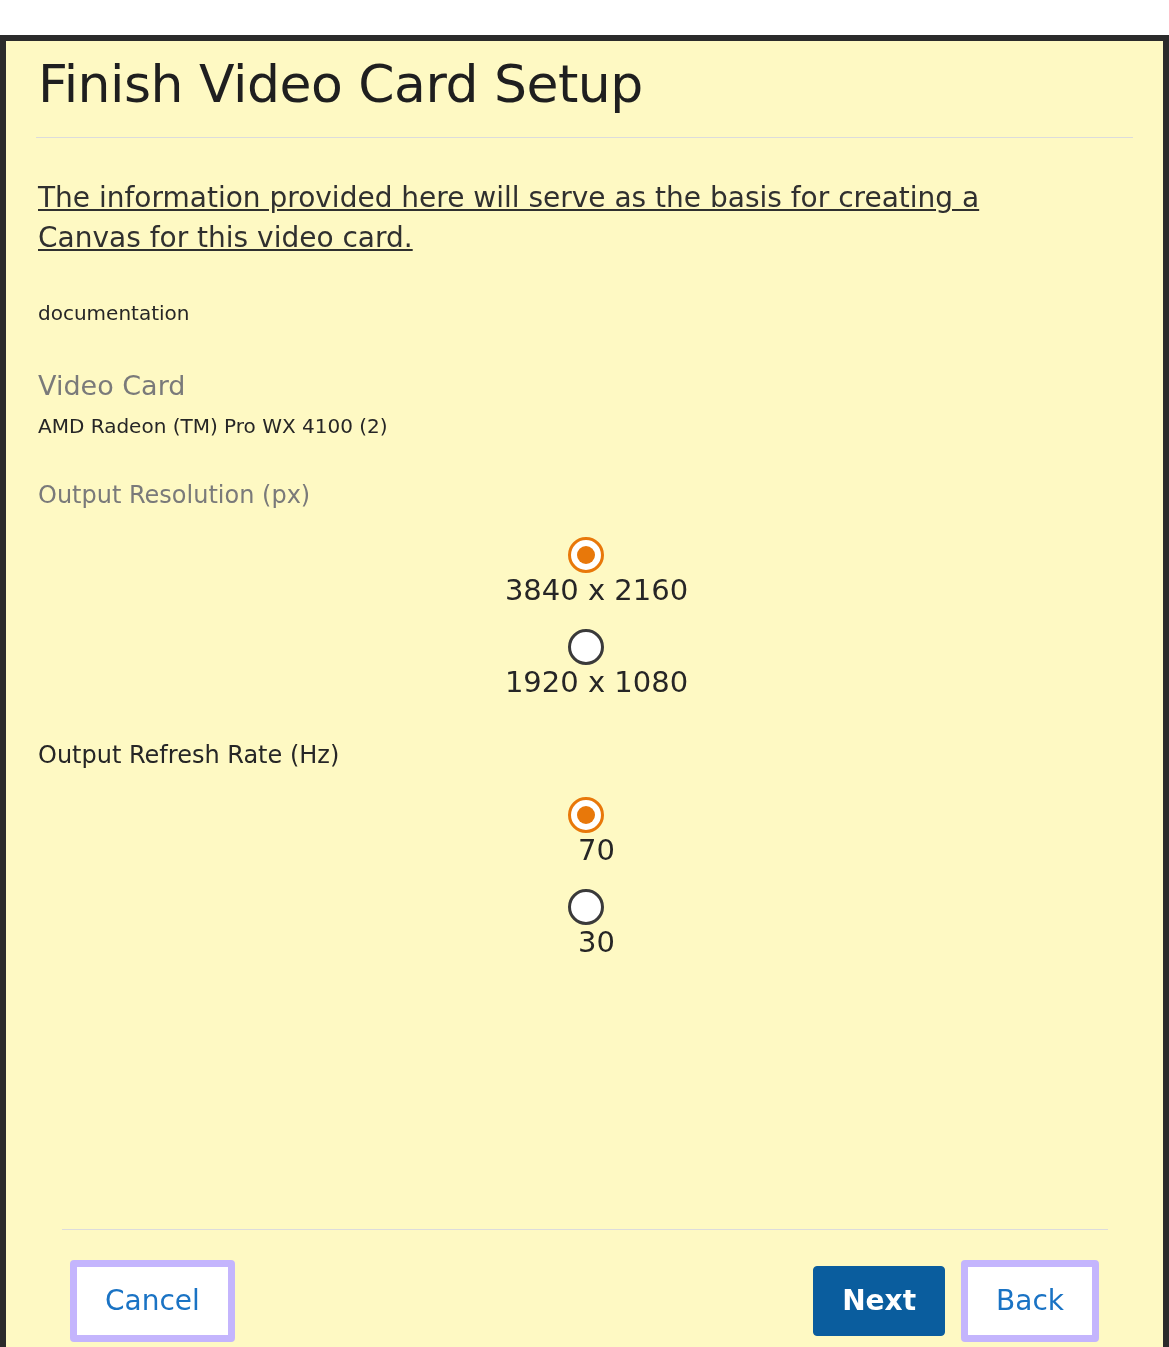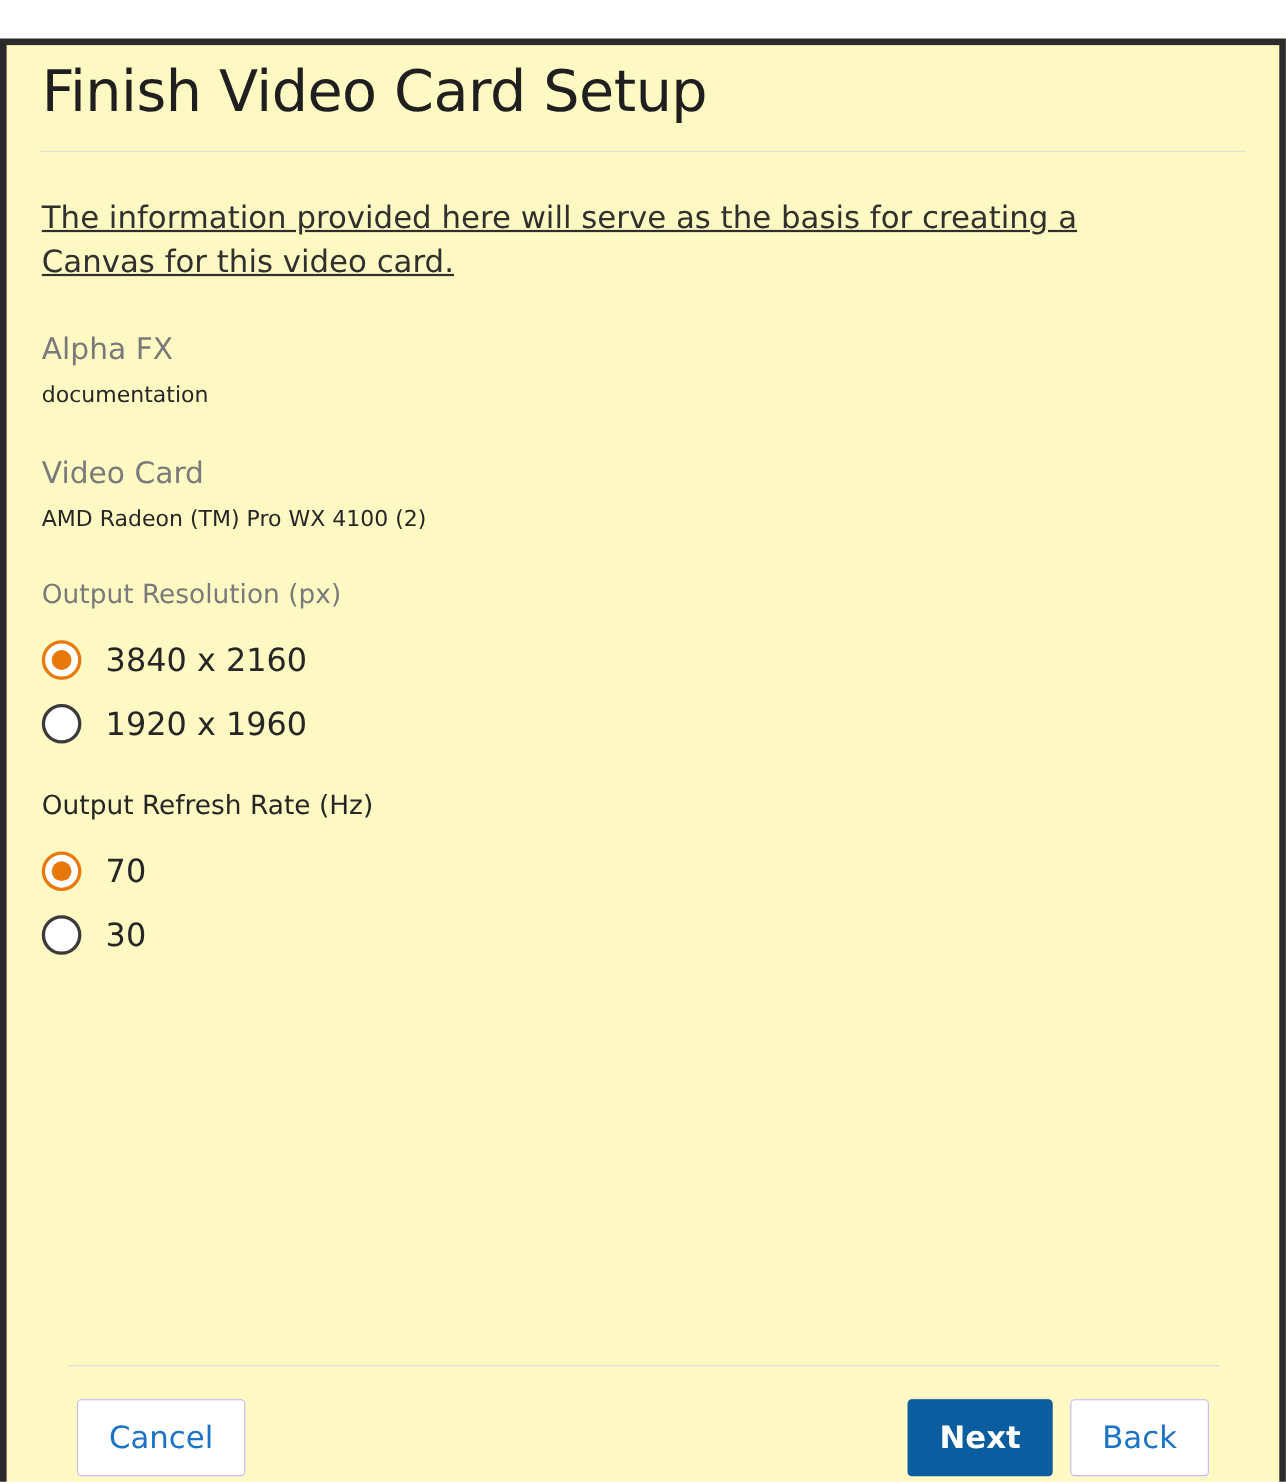"Alpha FX" div.field-label { html: <div>Alpha FX</div> -> none }
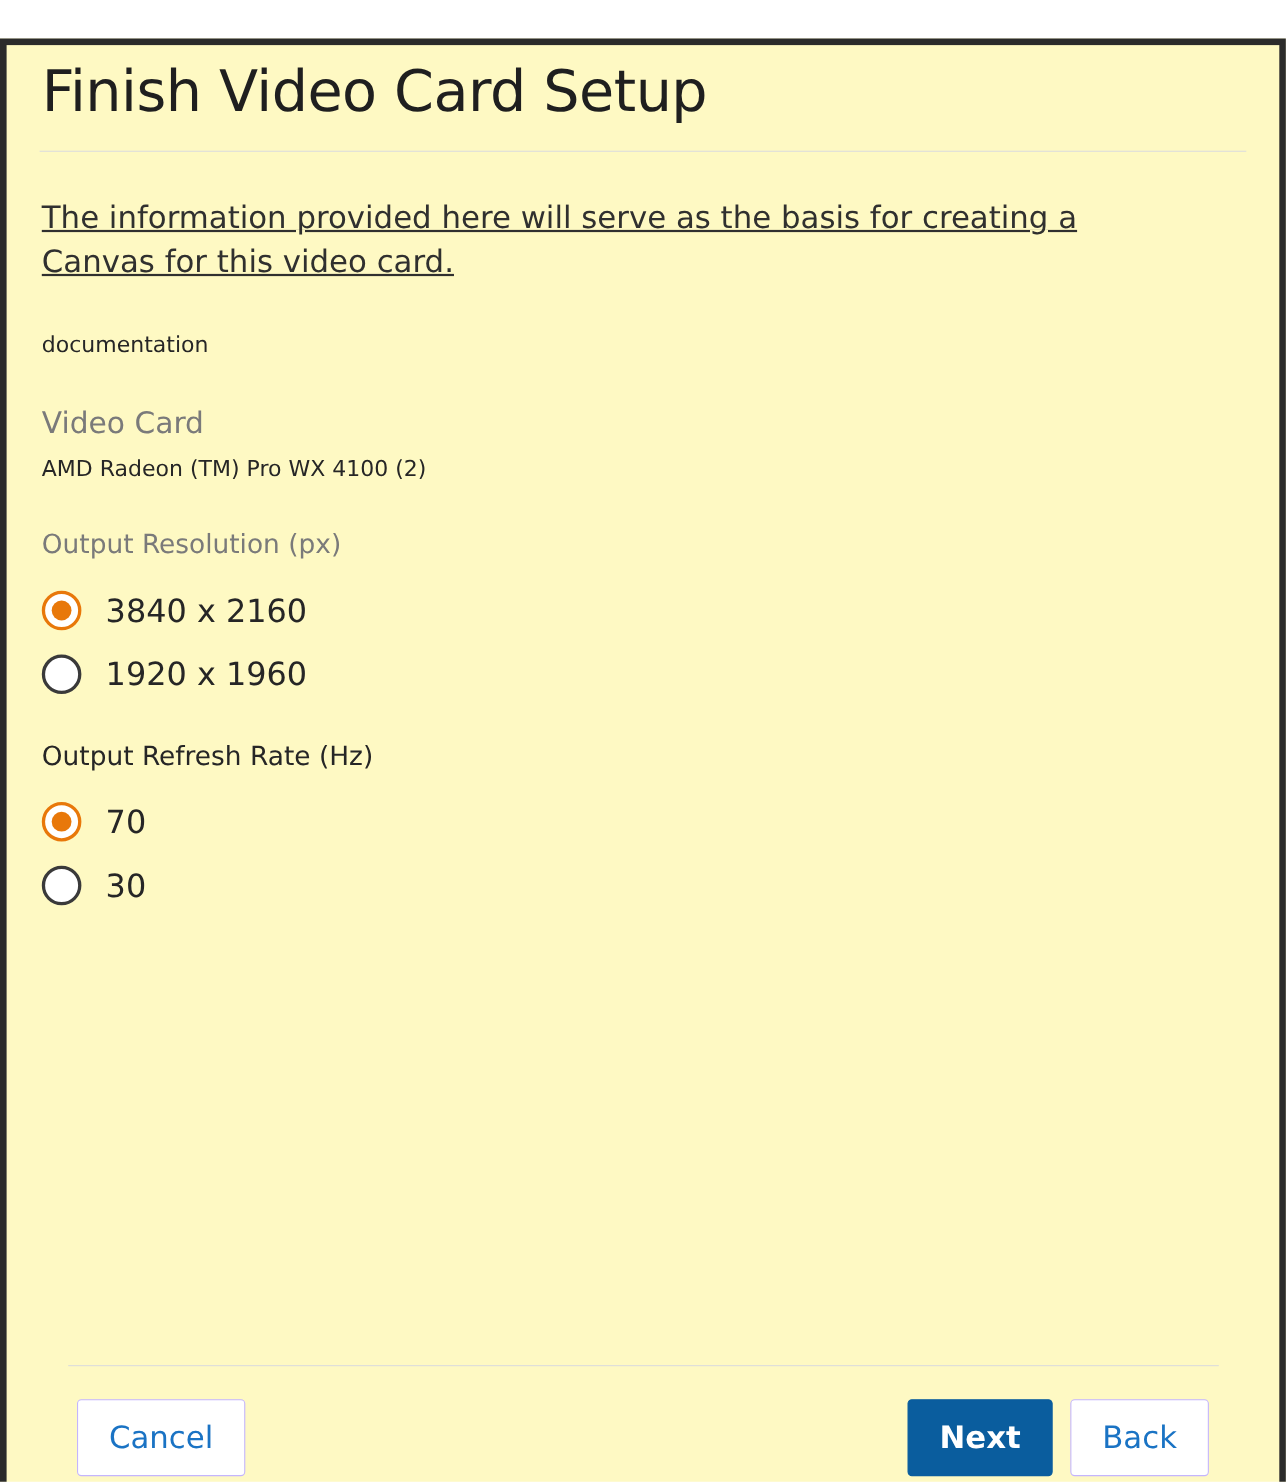"3840 x 2160" .radio-row { flex-direction: none -> column }
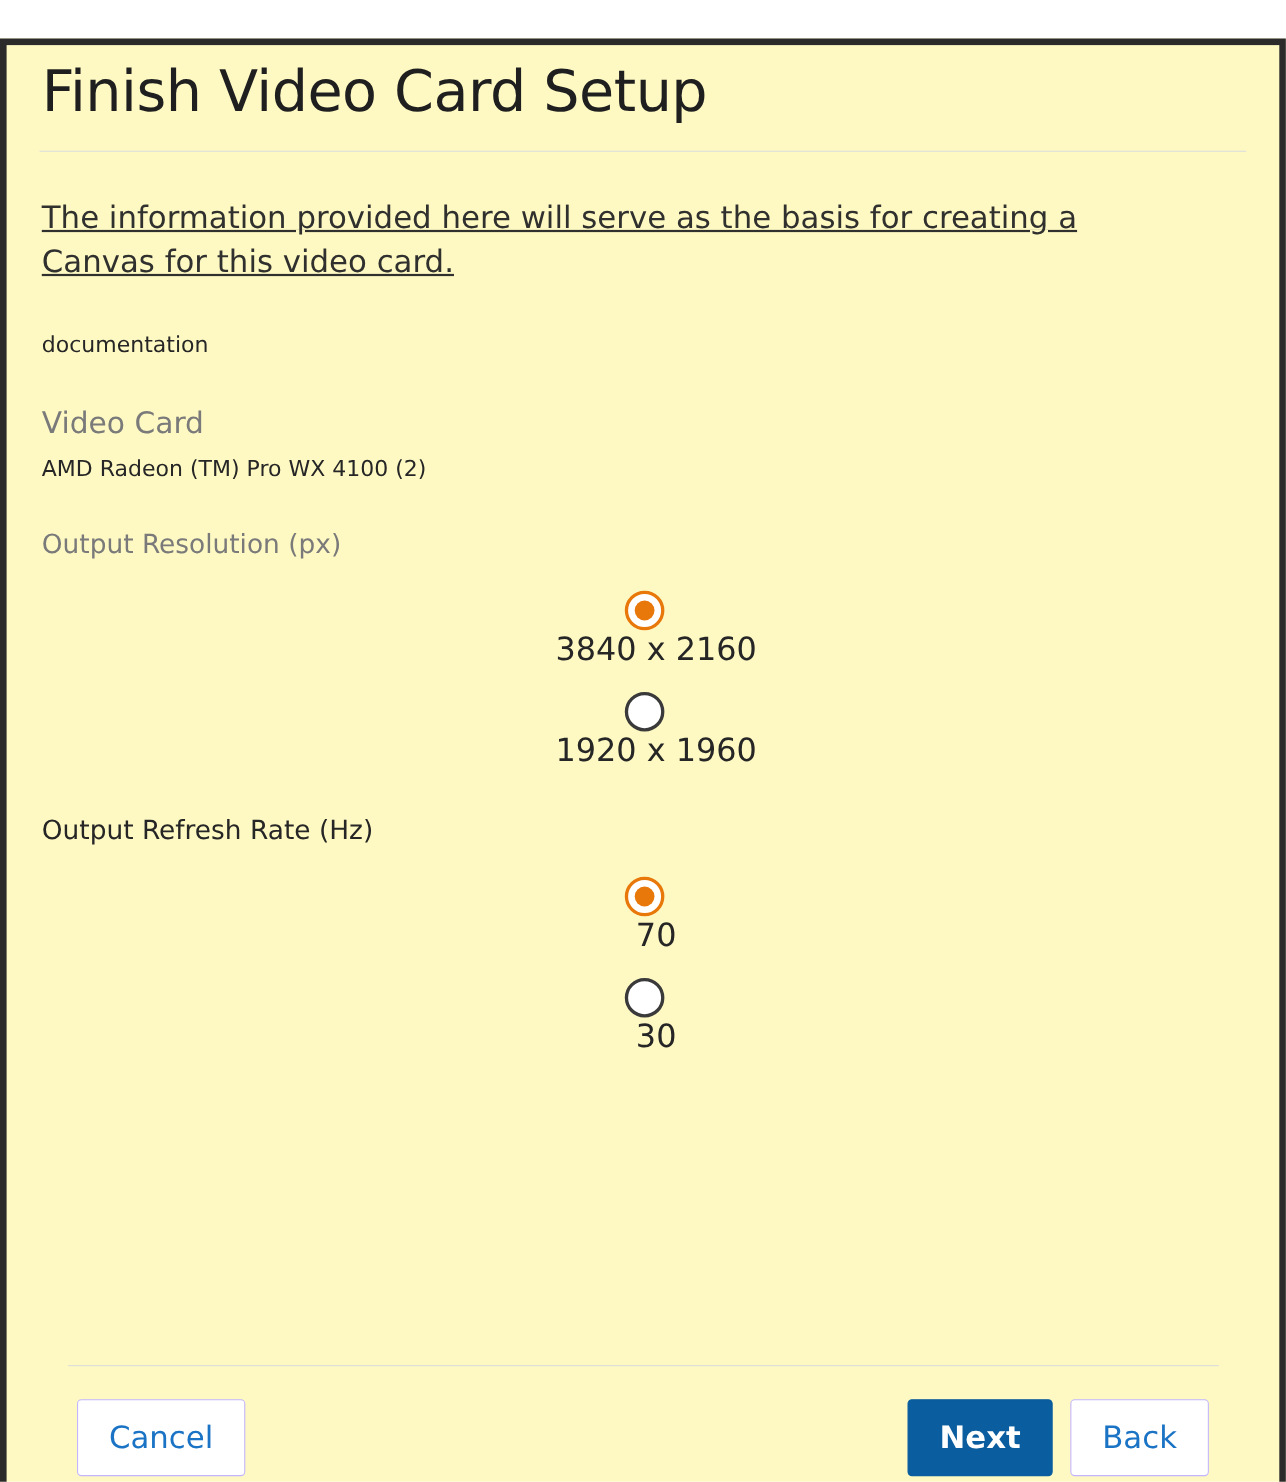"1920 x 1960" span.radio-label { text: 1960 -> 1080 }
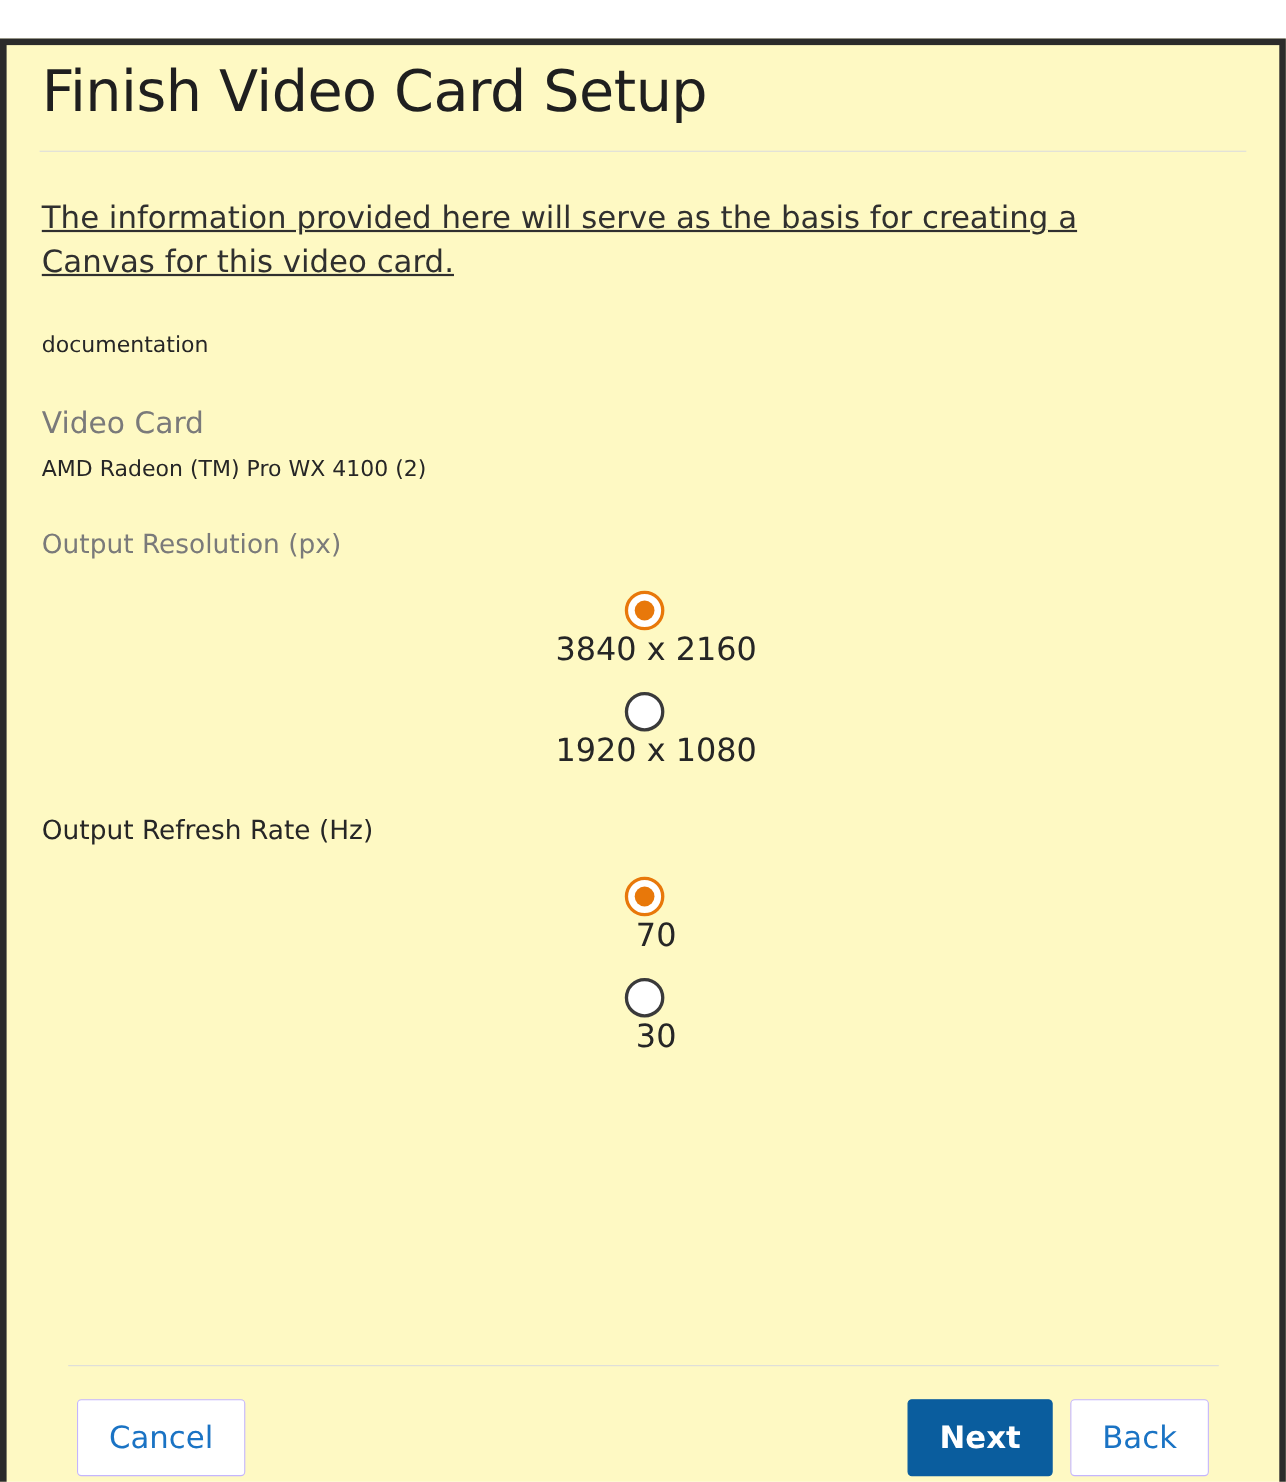"Cancel" .btn-secondary { border: 1px solid #c4b5fd -> 7px solid #c4b5fd }
